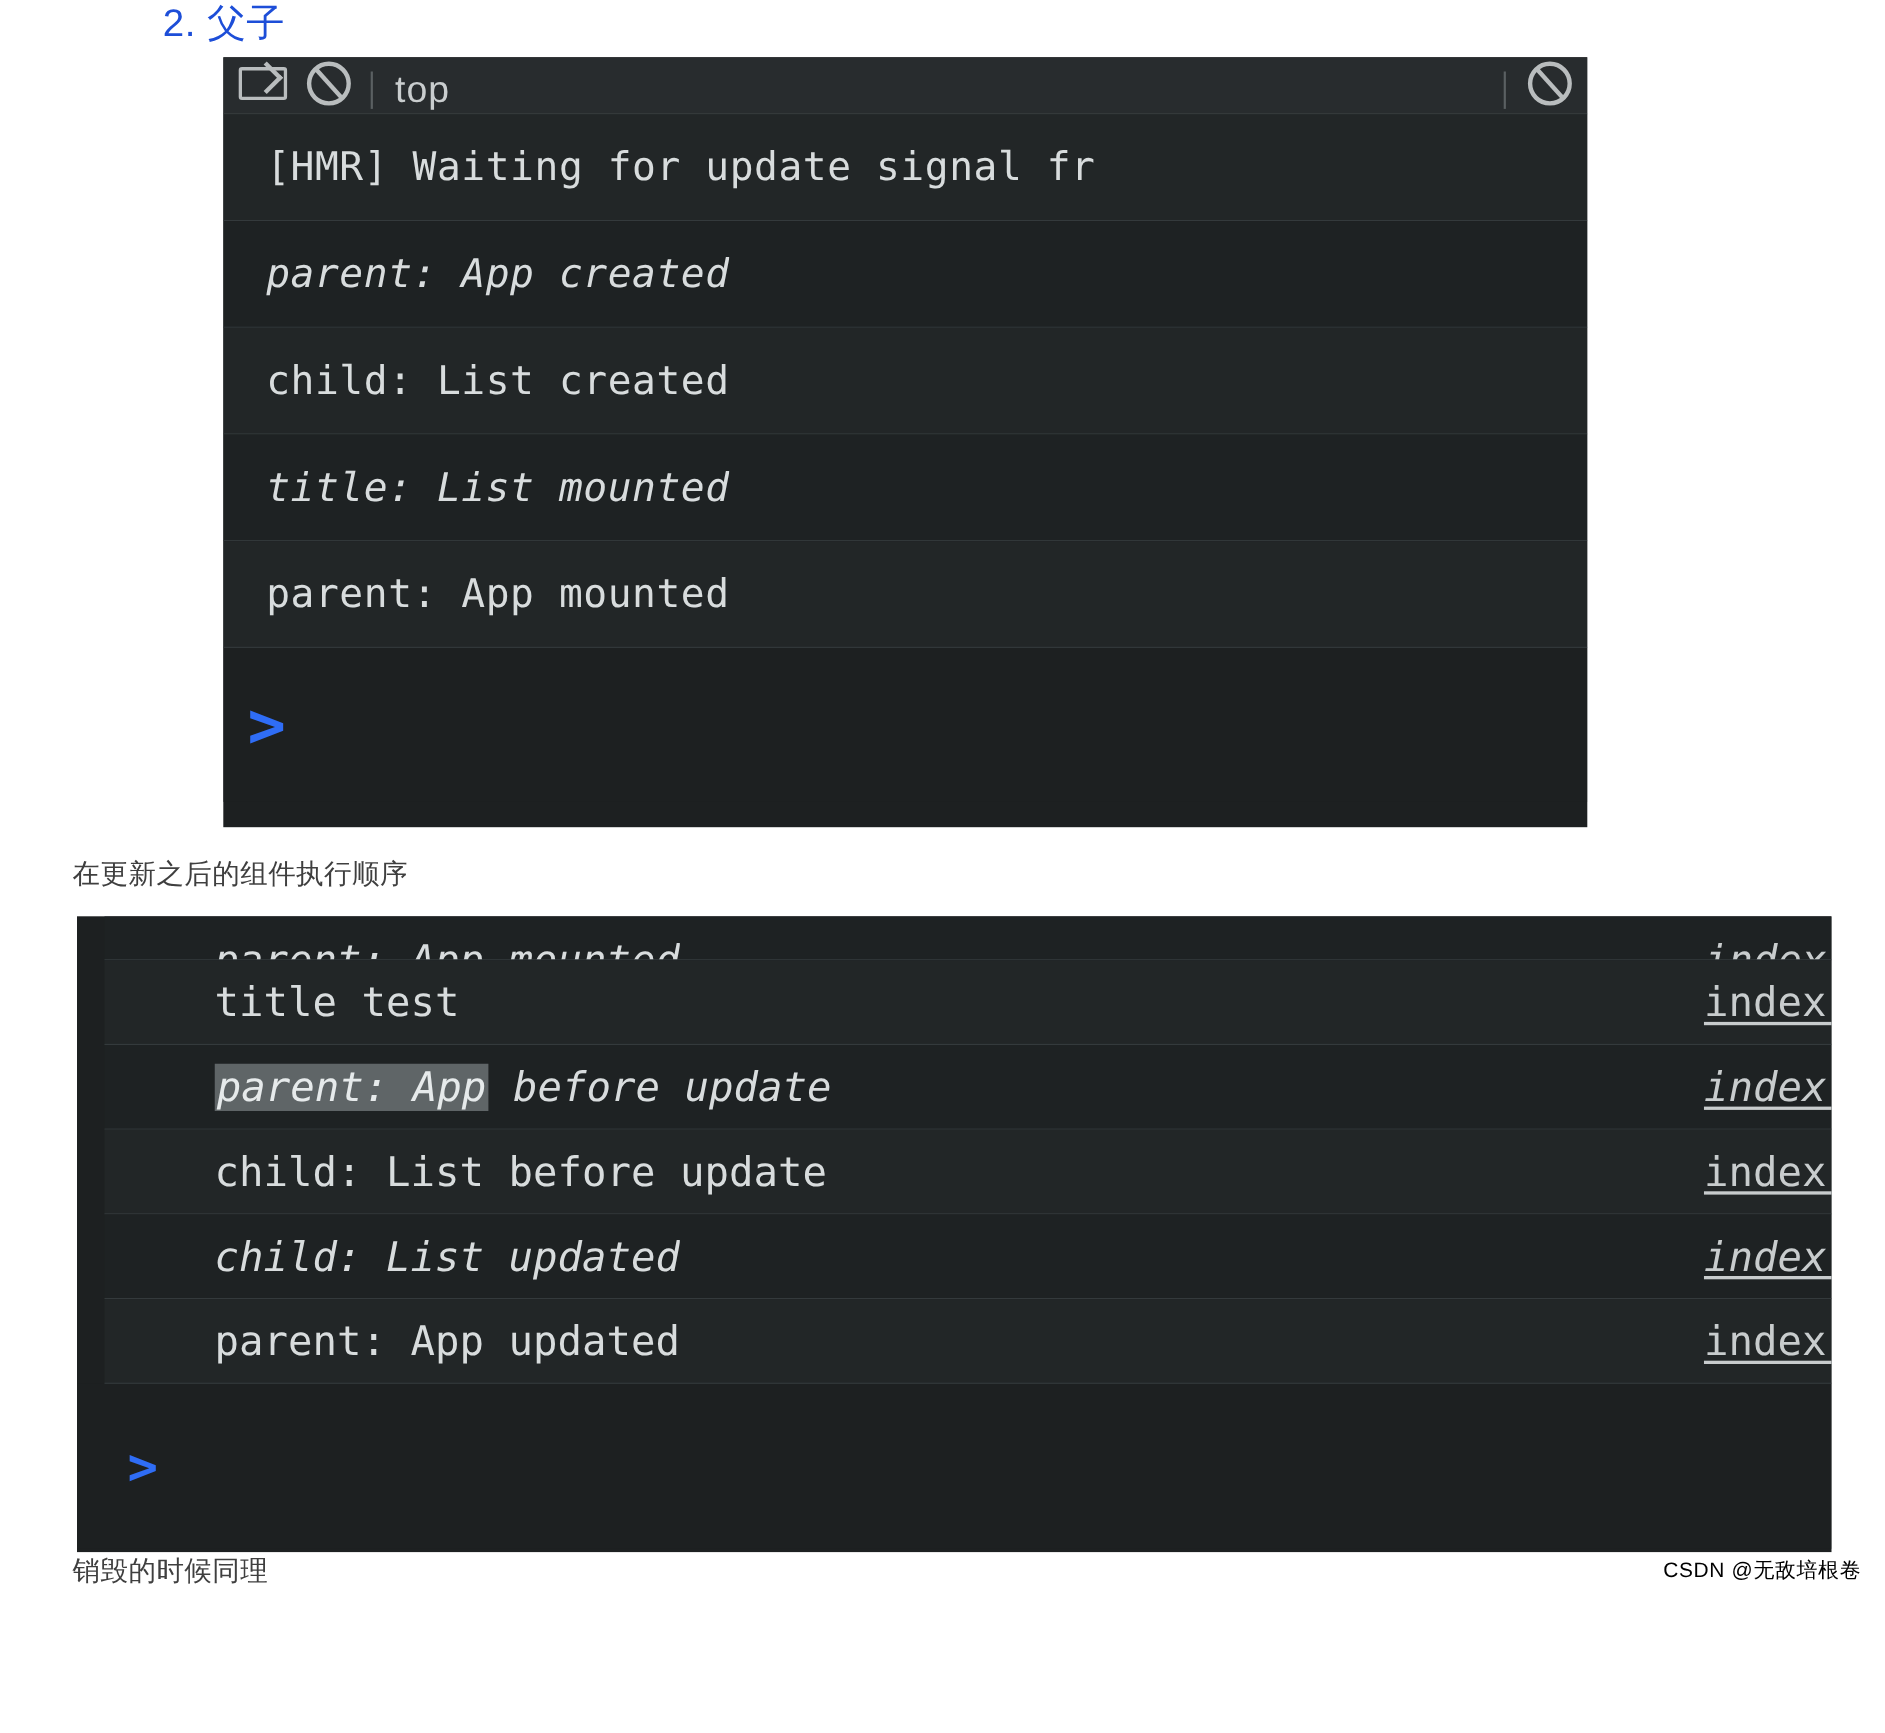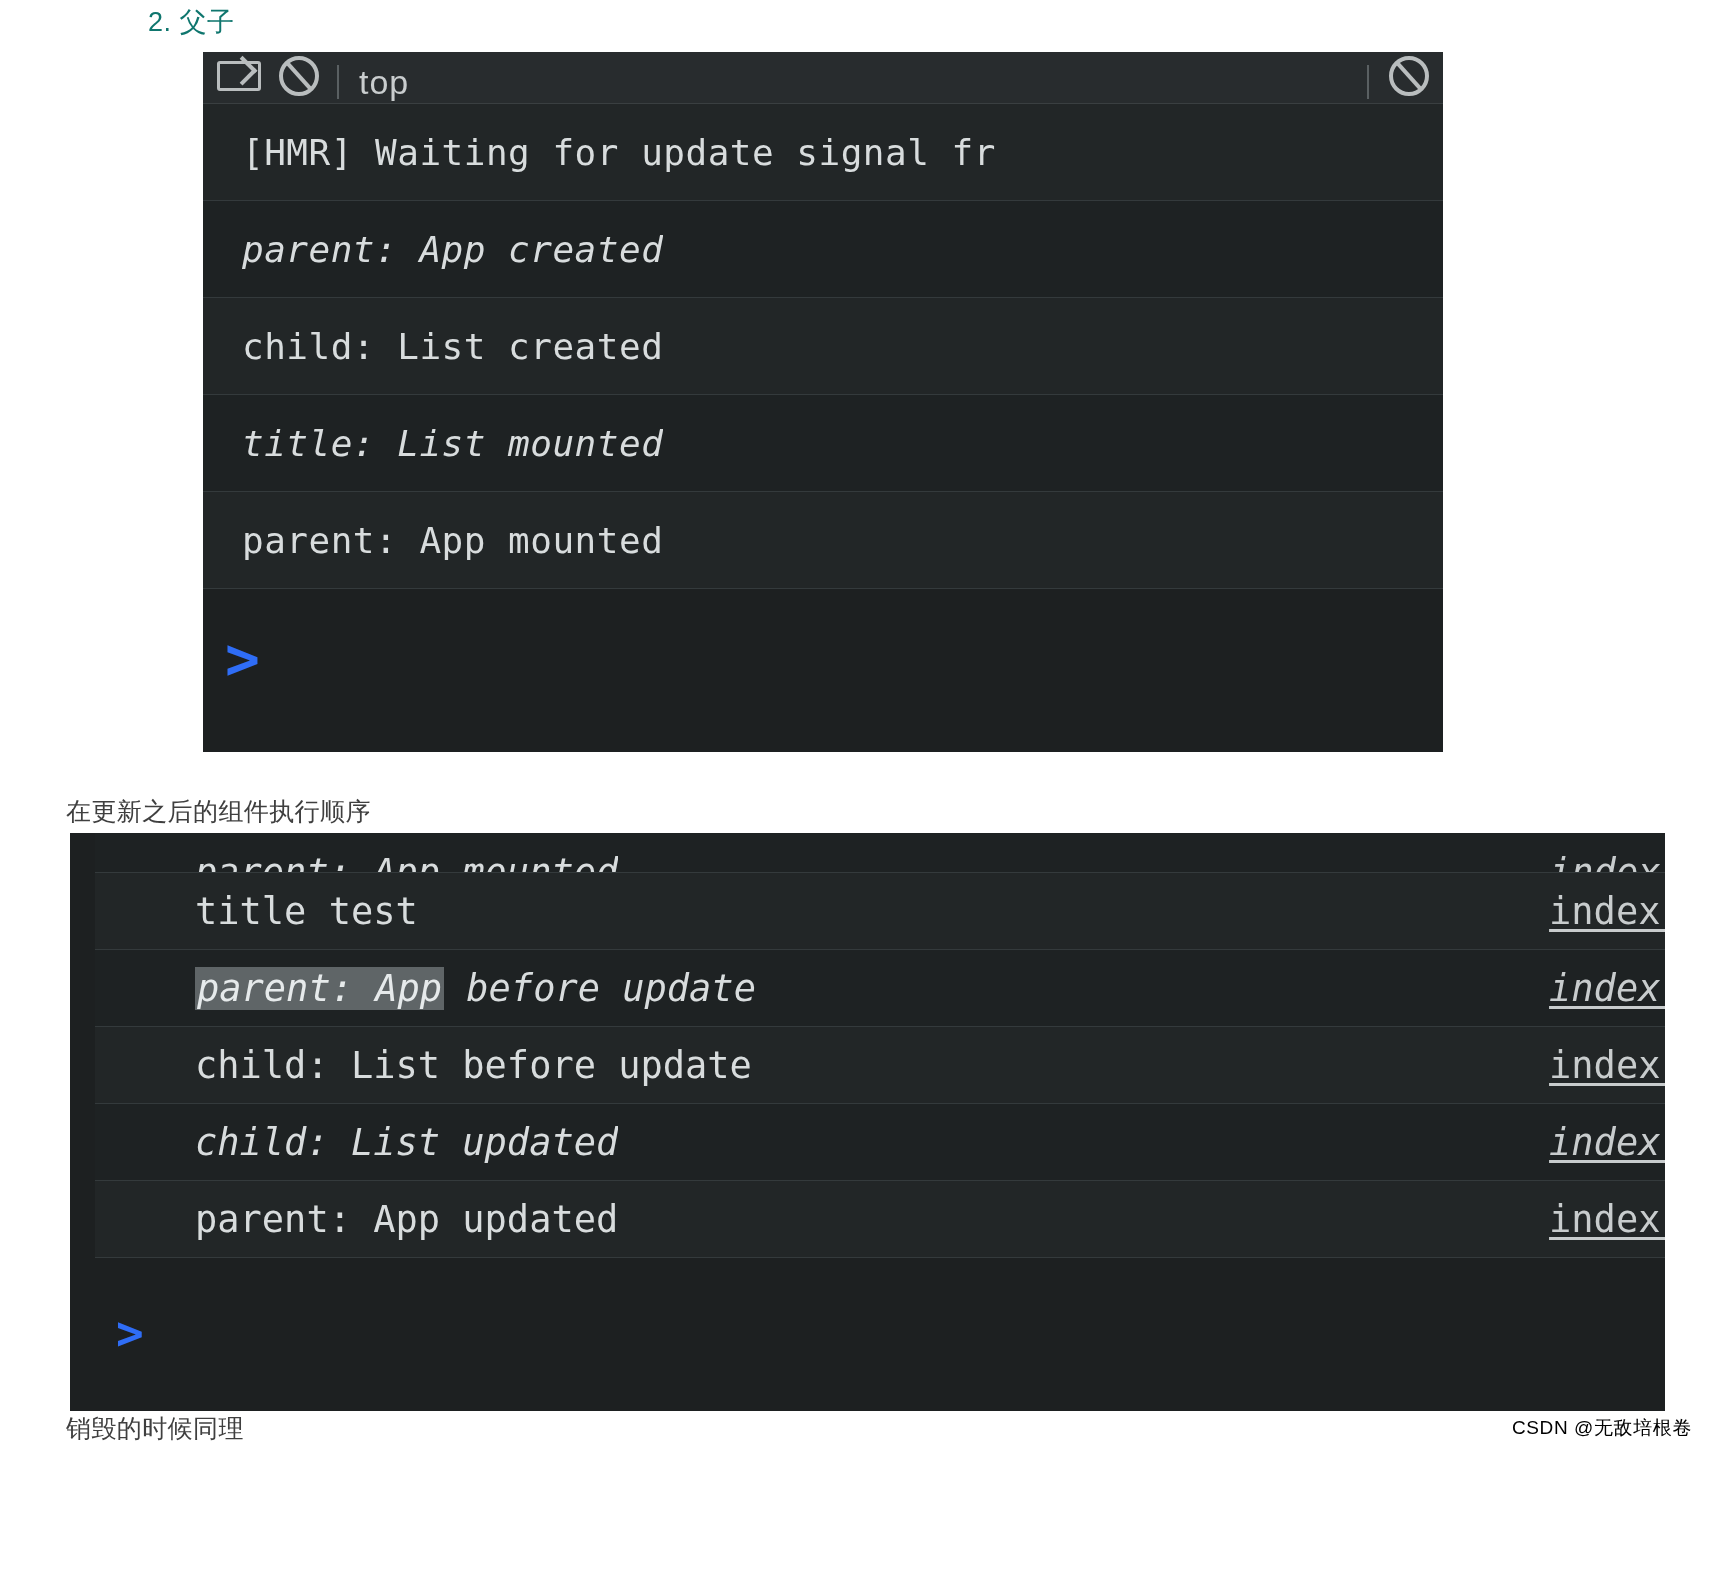"2. 父子" .article-heading { color: #0f766e -> #1d4ed8; font-size: 27px -> 35px }
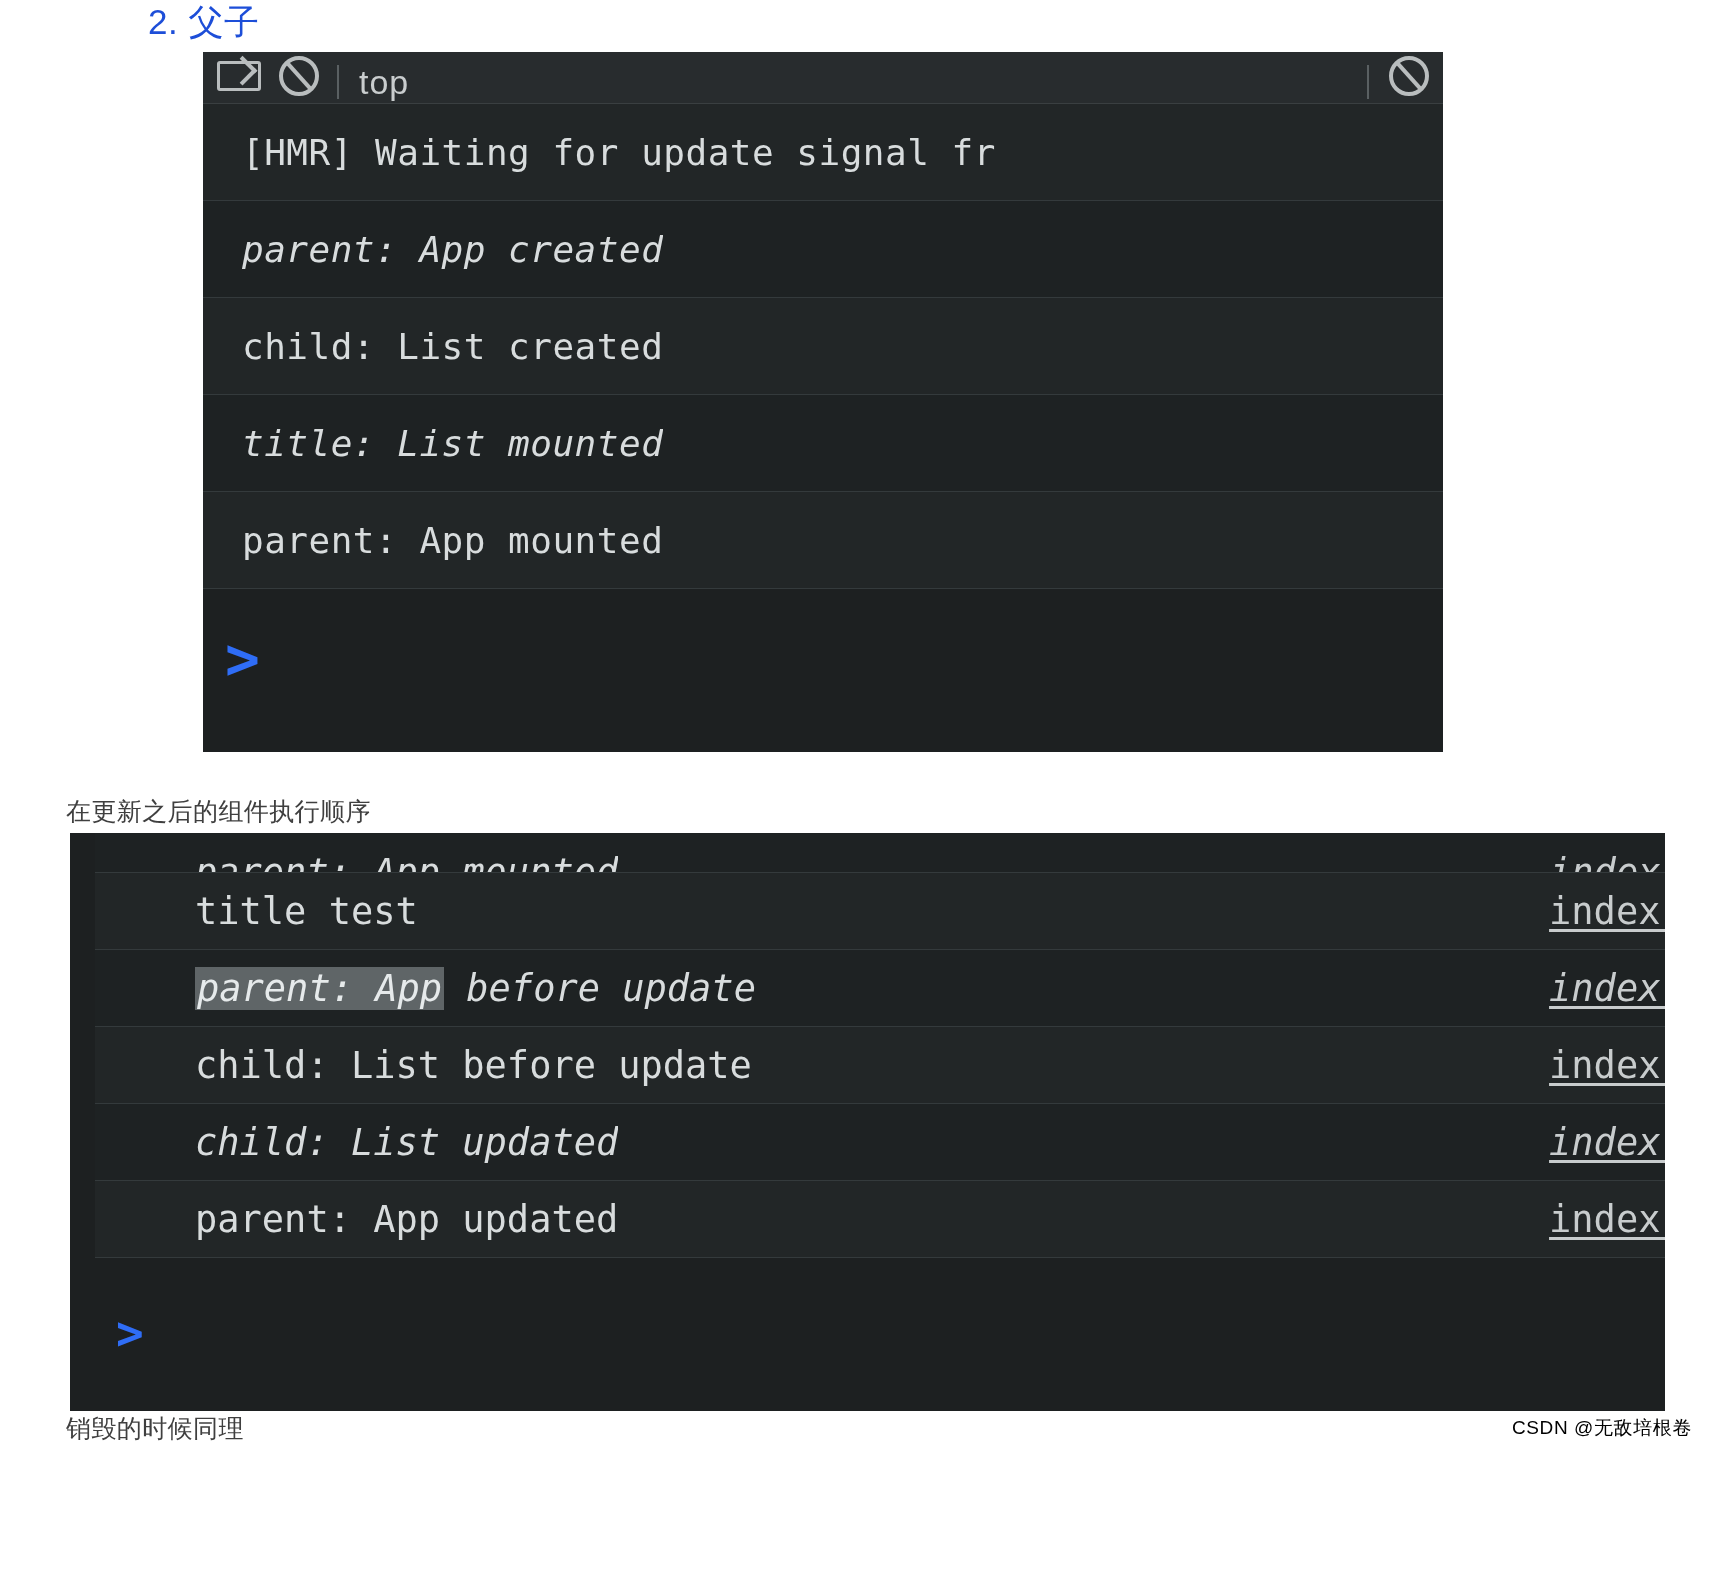"在更新之后的组件执行顺序" #caption-after-update { margin-top: 16px -> none }
